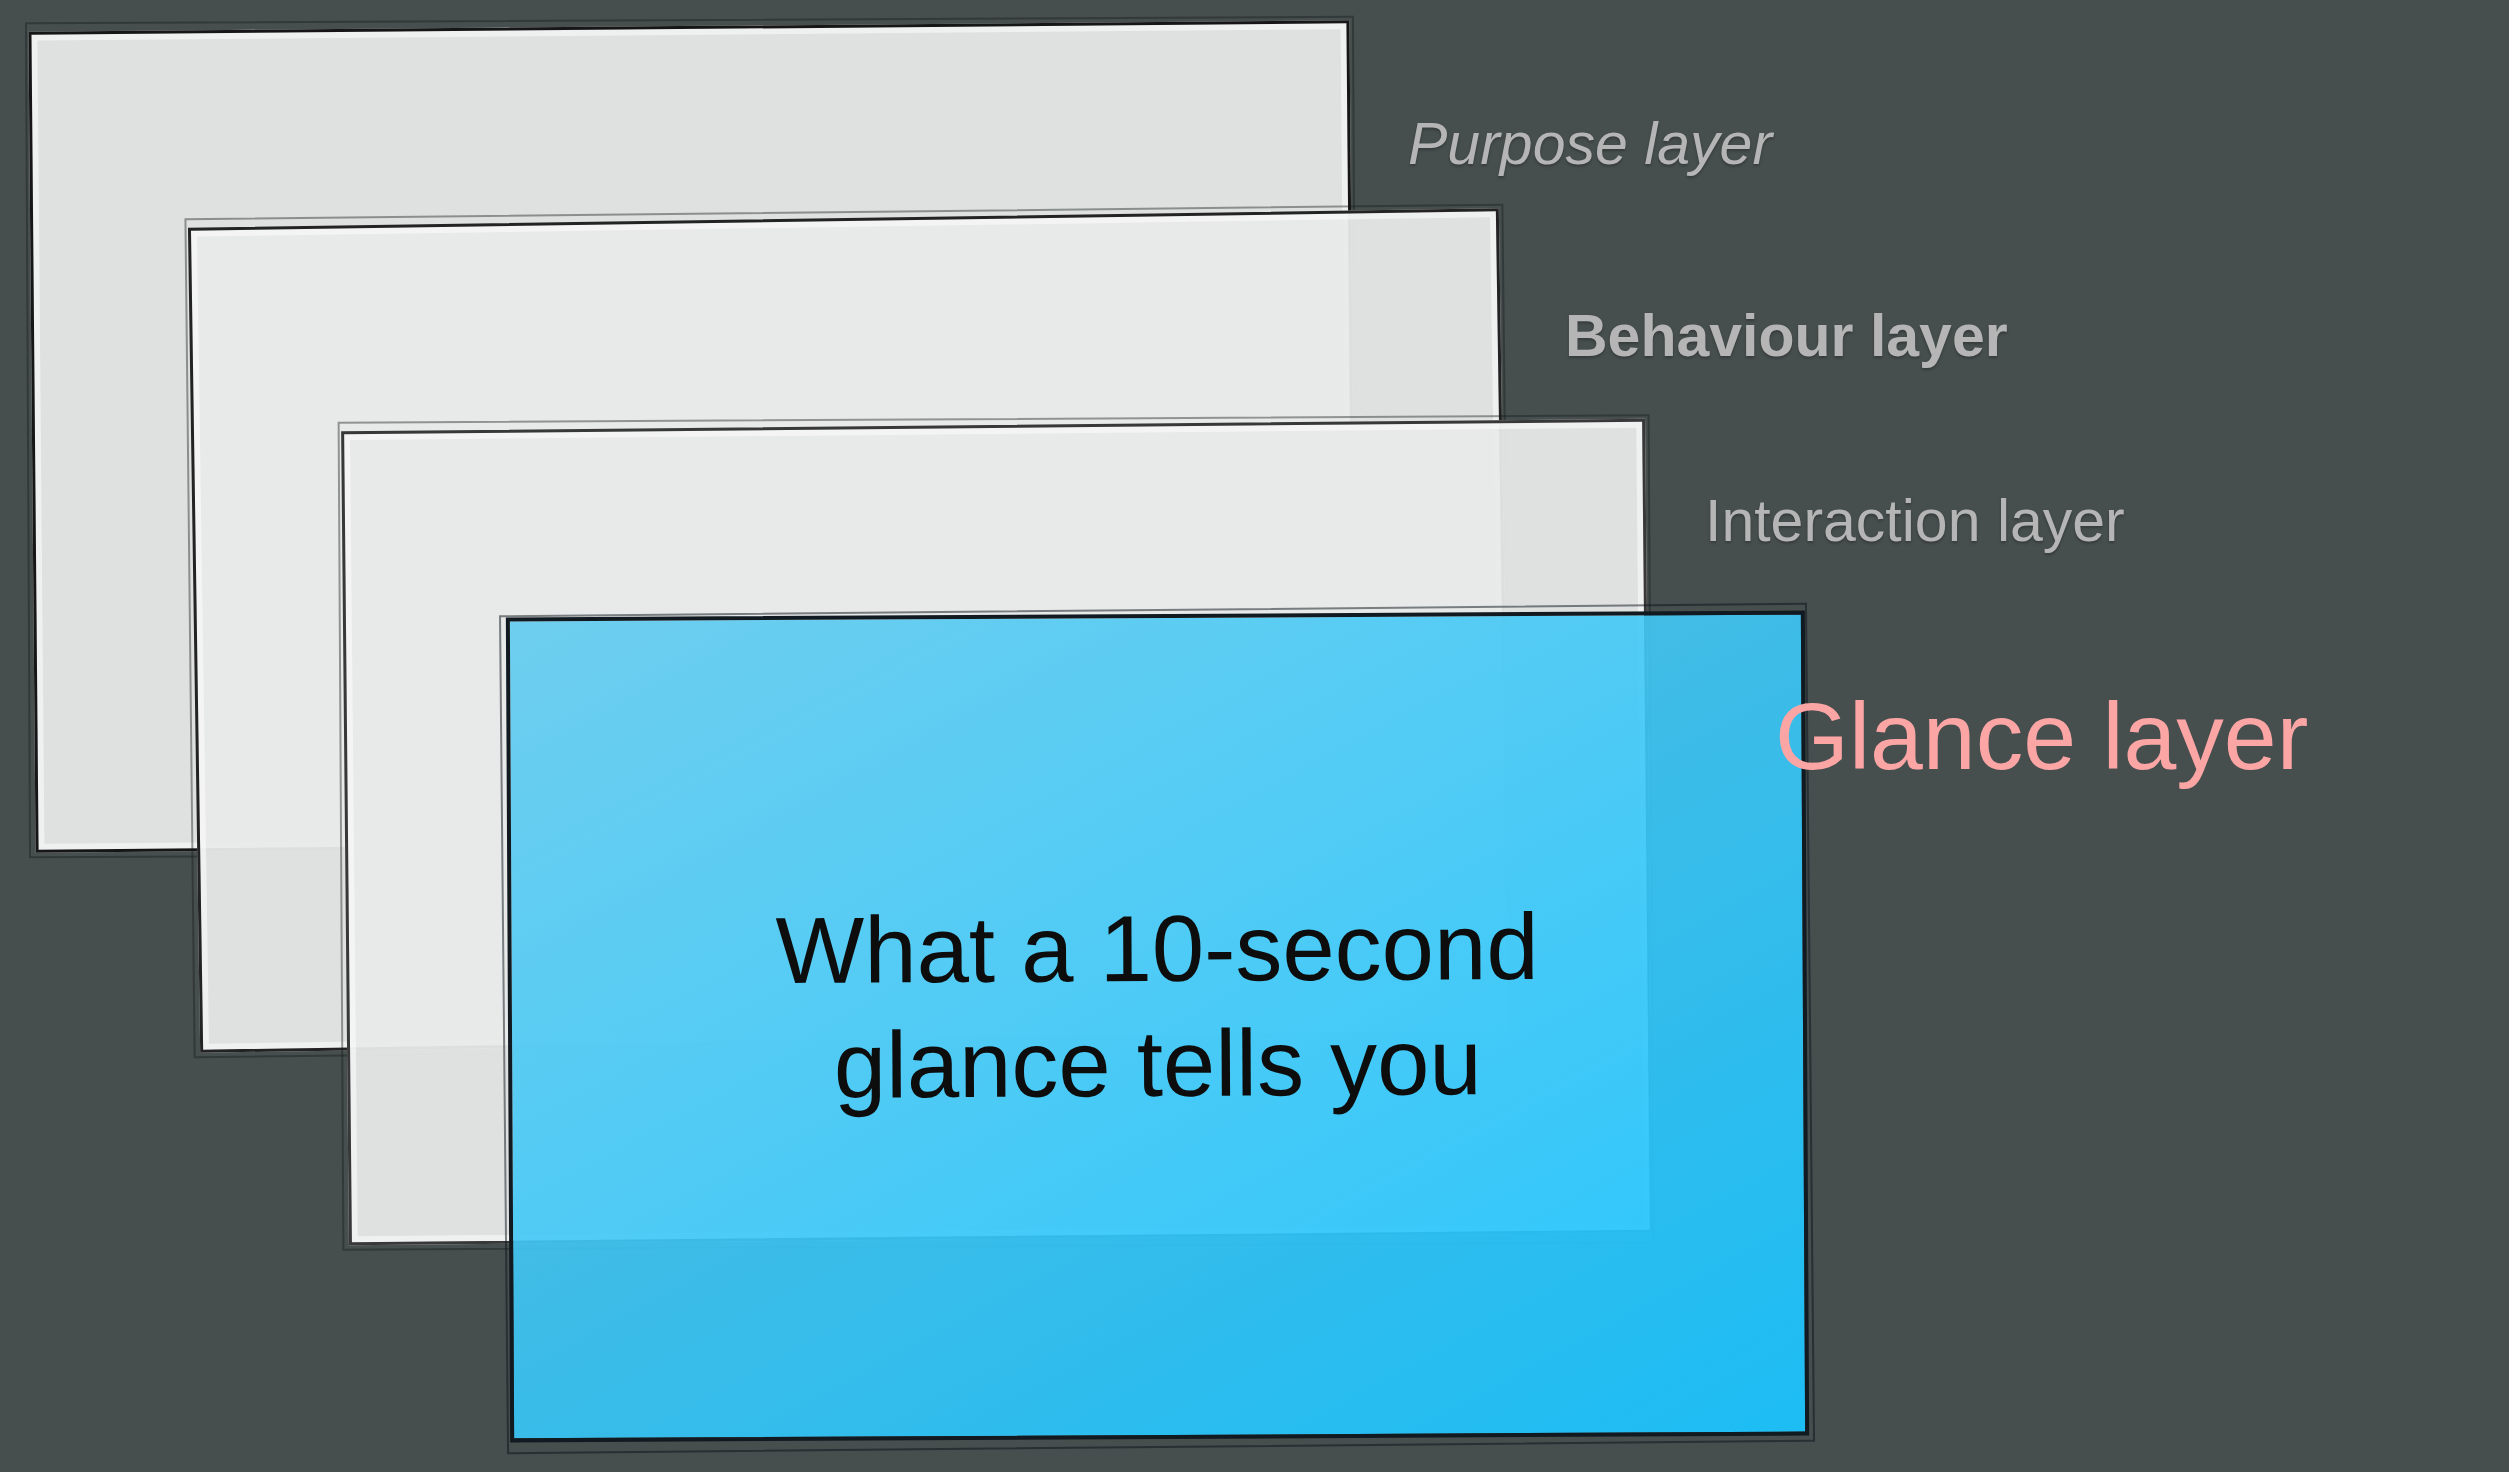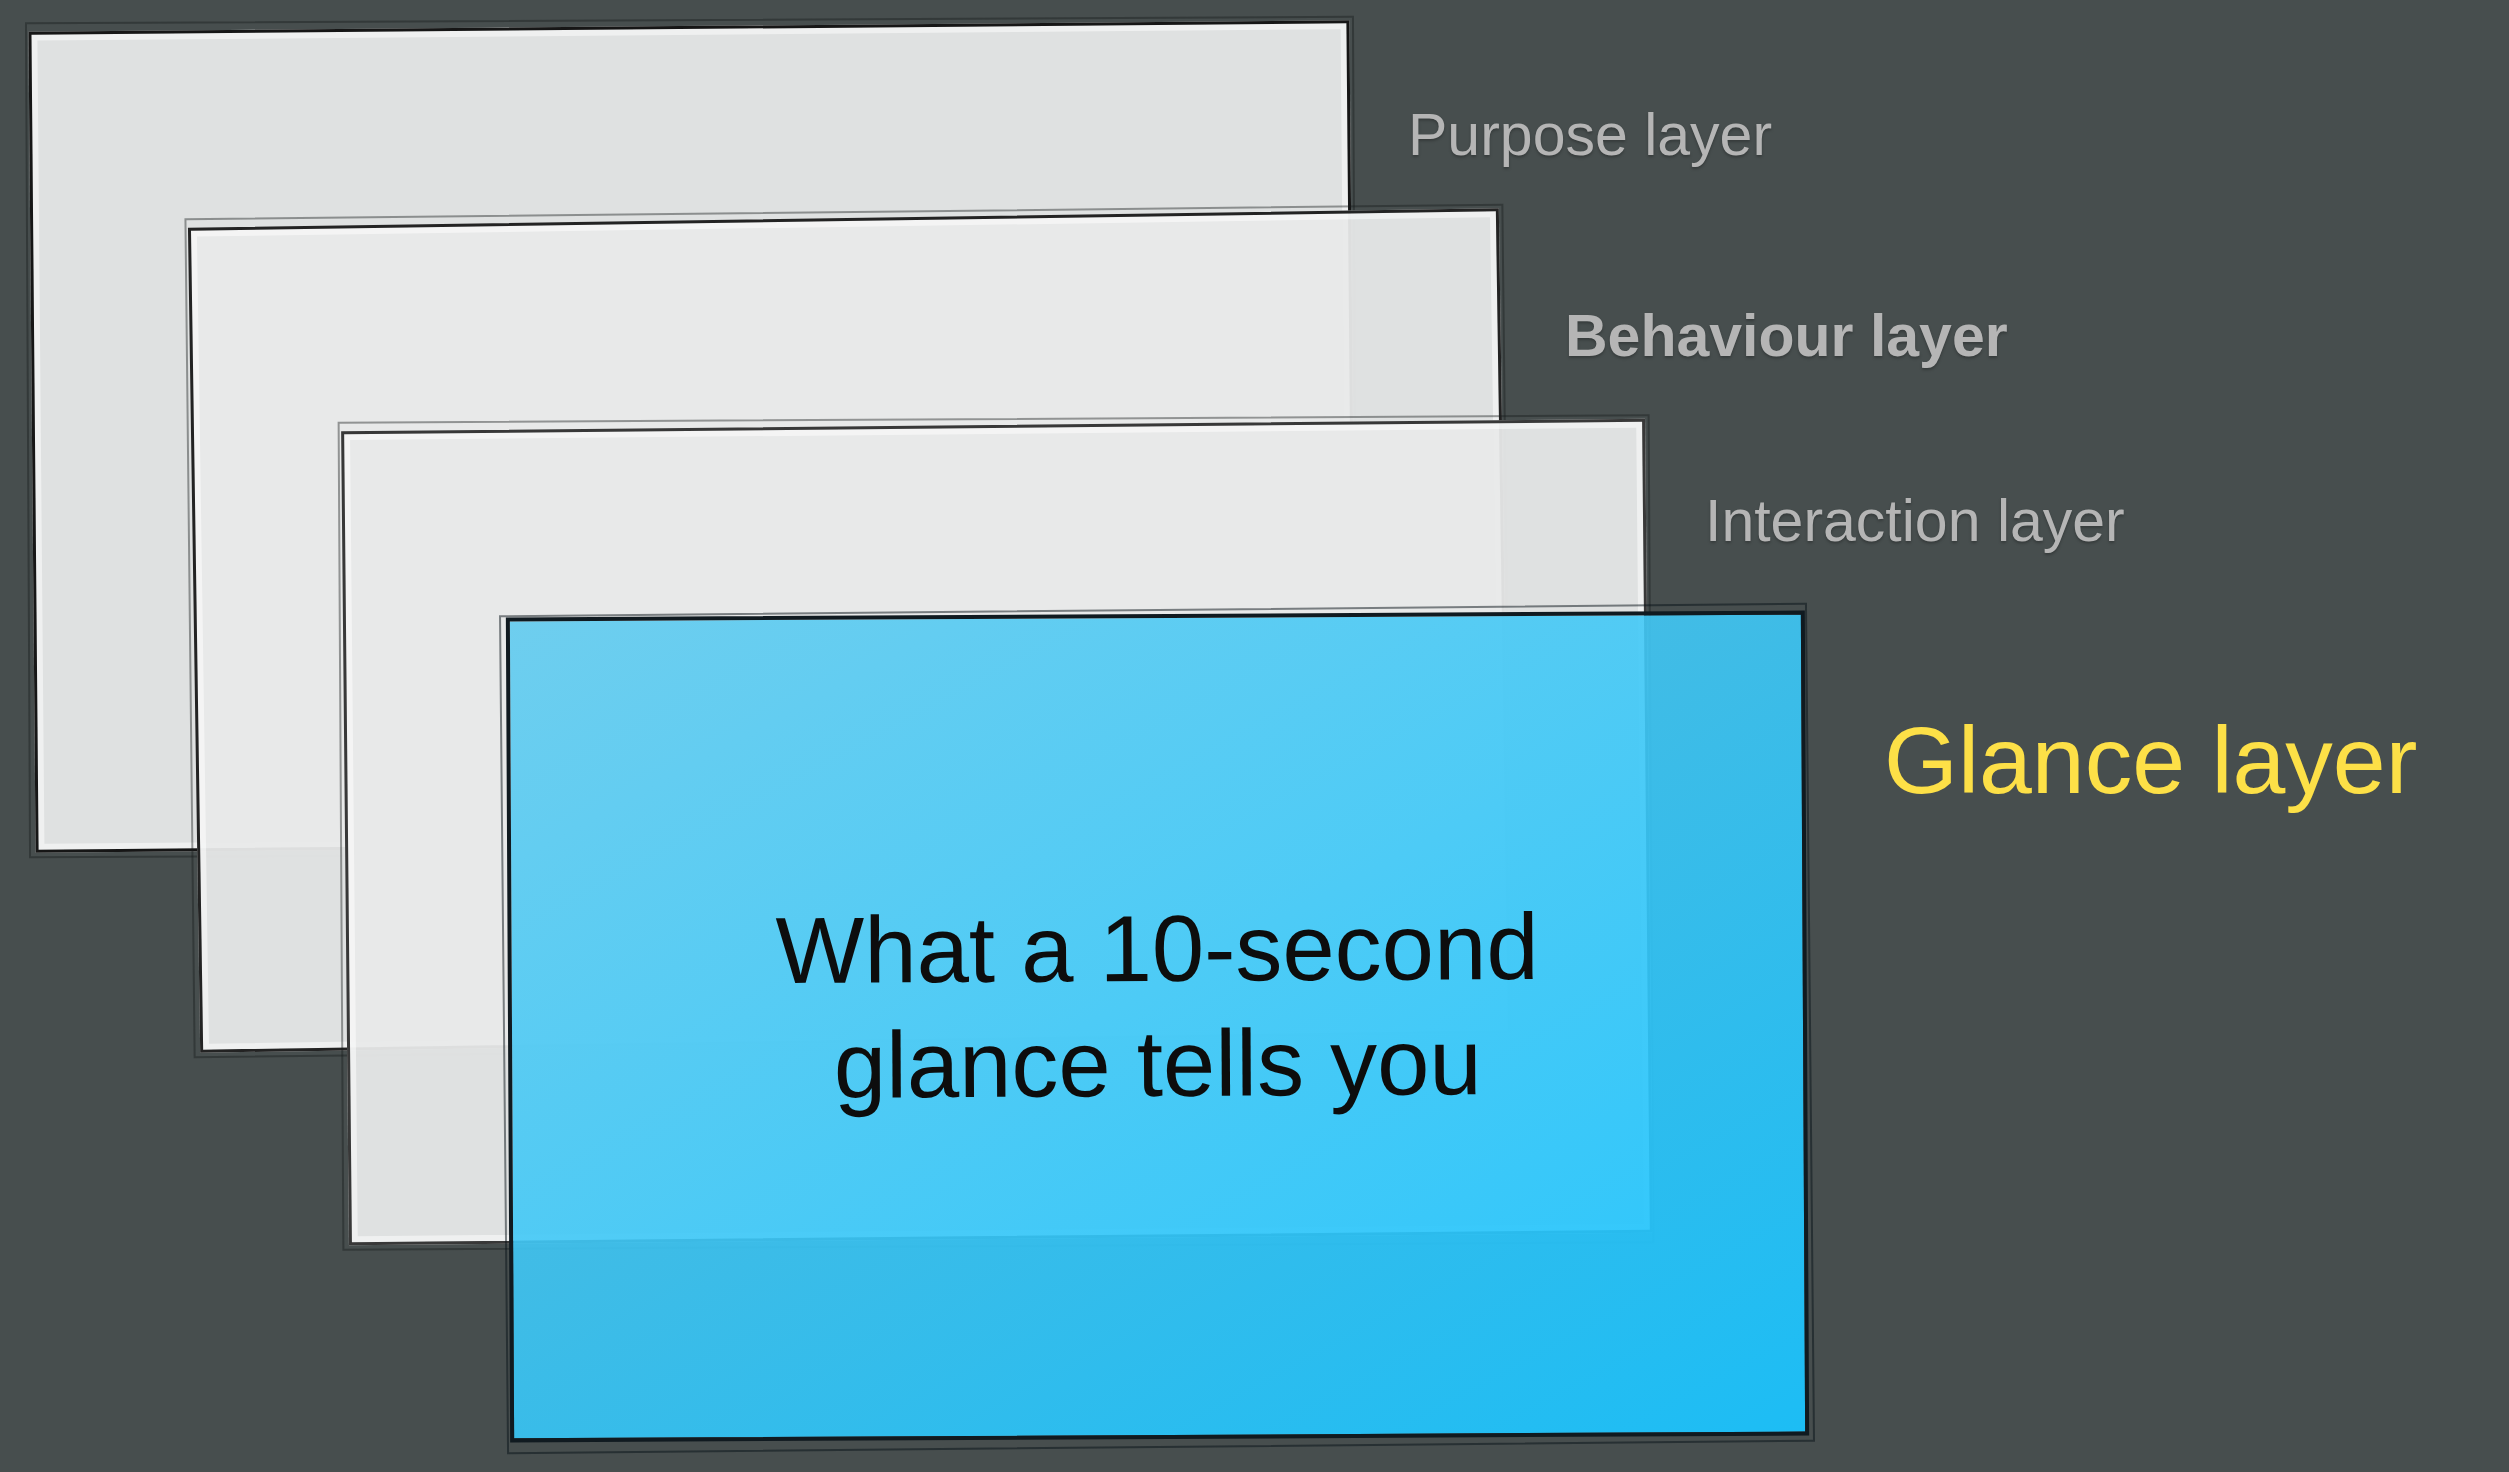"Purpose layer" #label-purpose { font-style: none -> italic; top: 106px -> 115px }
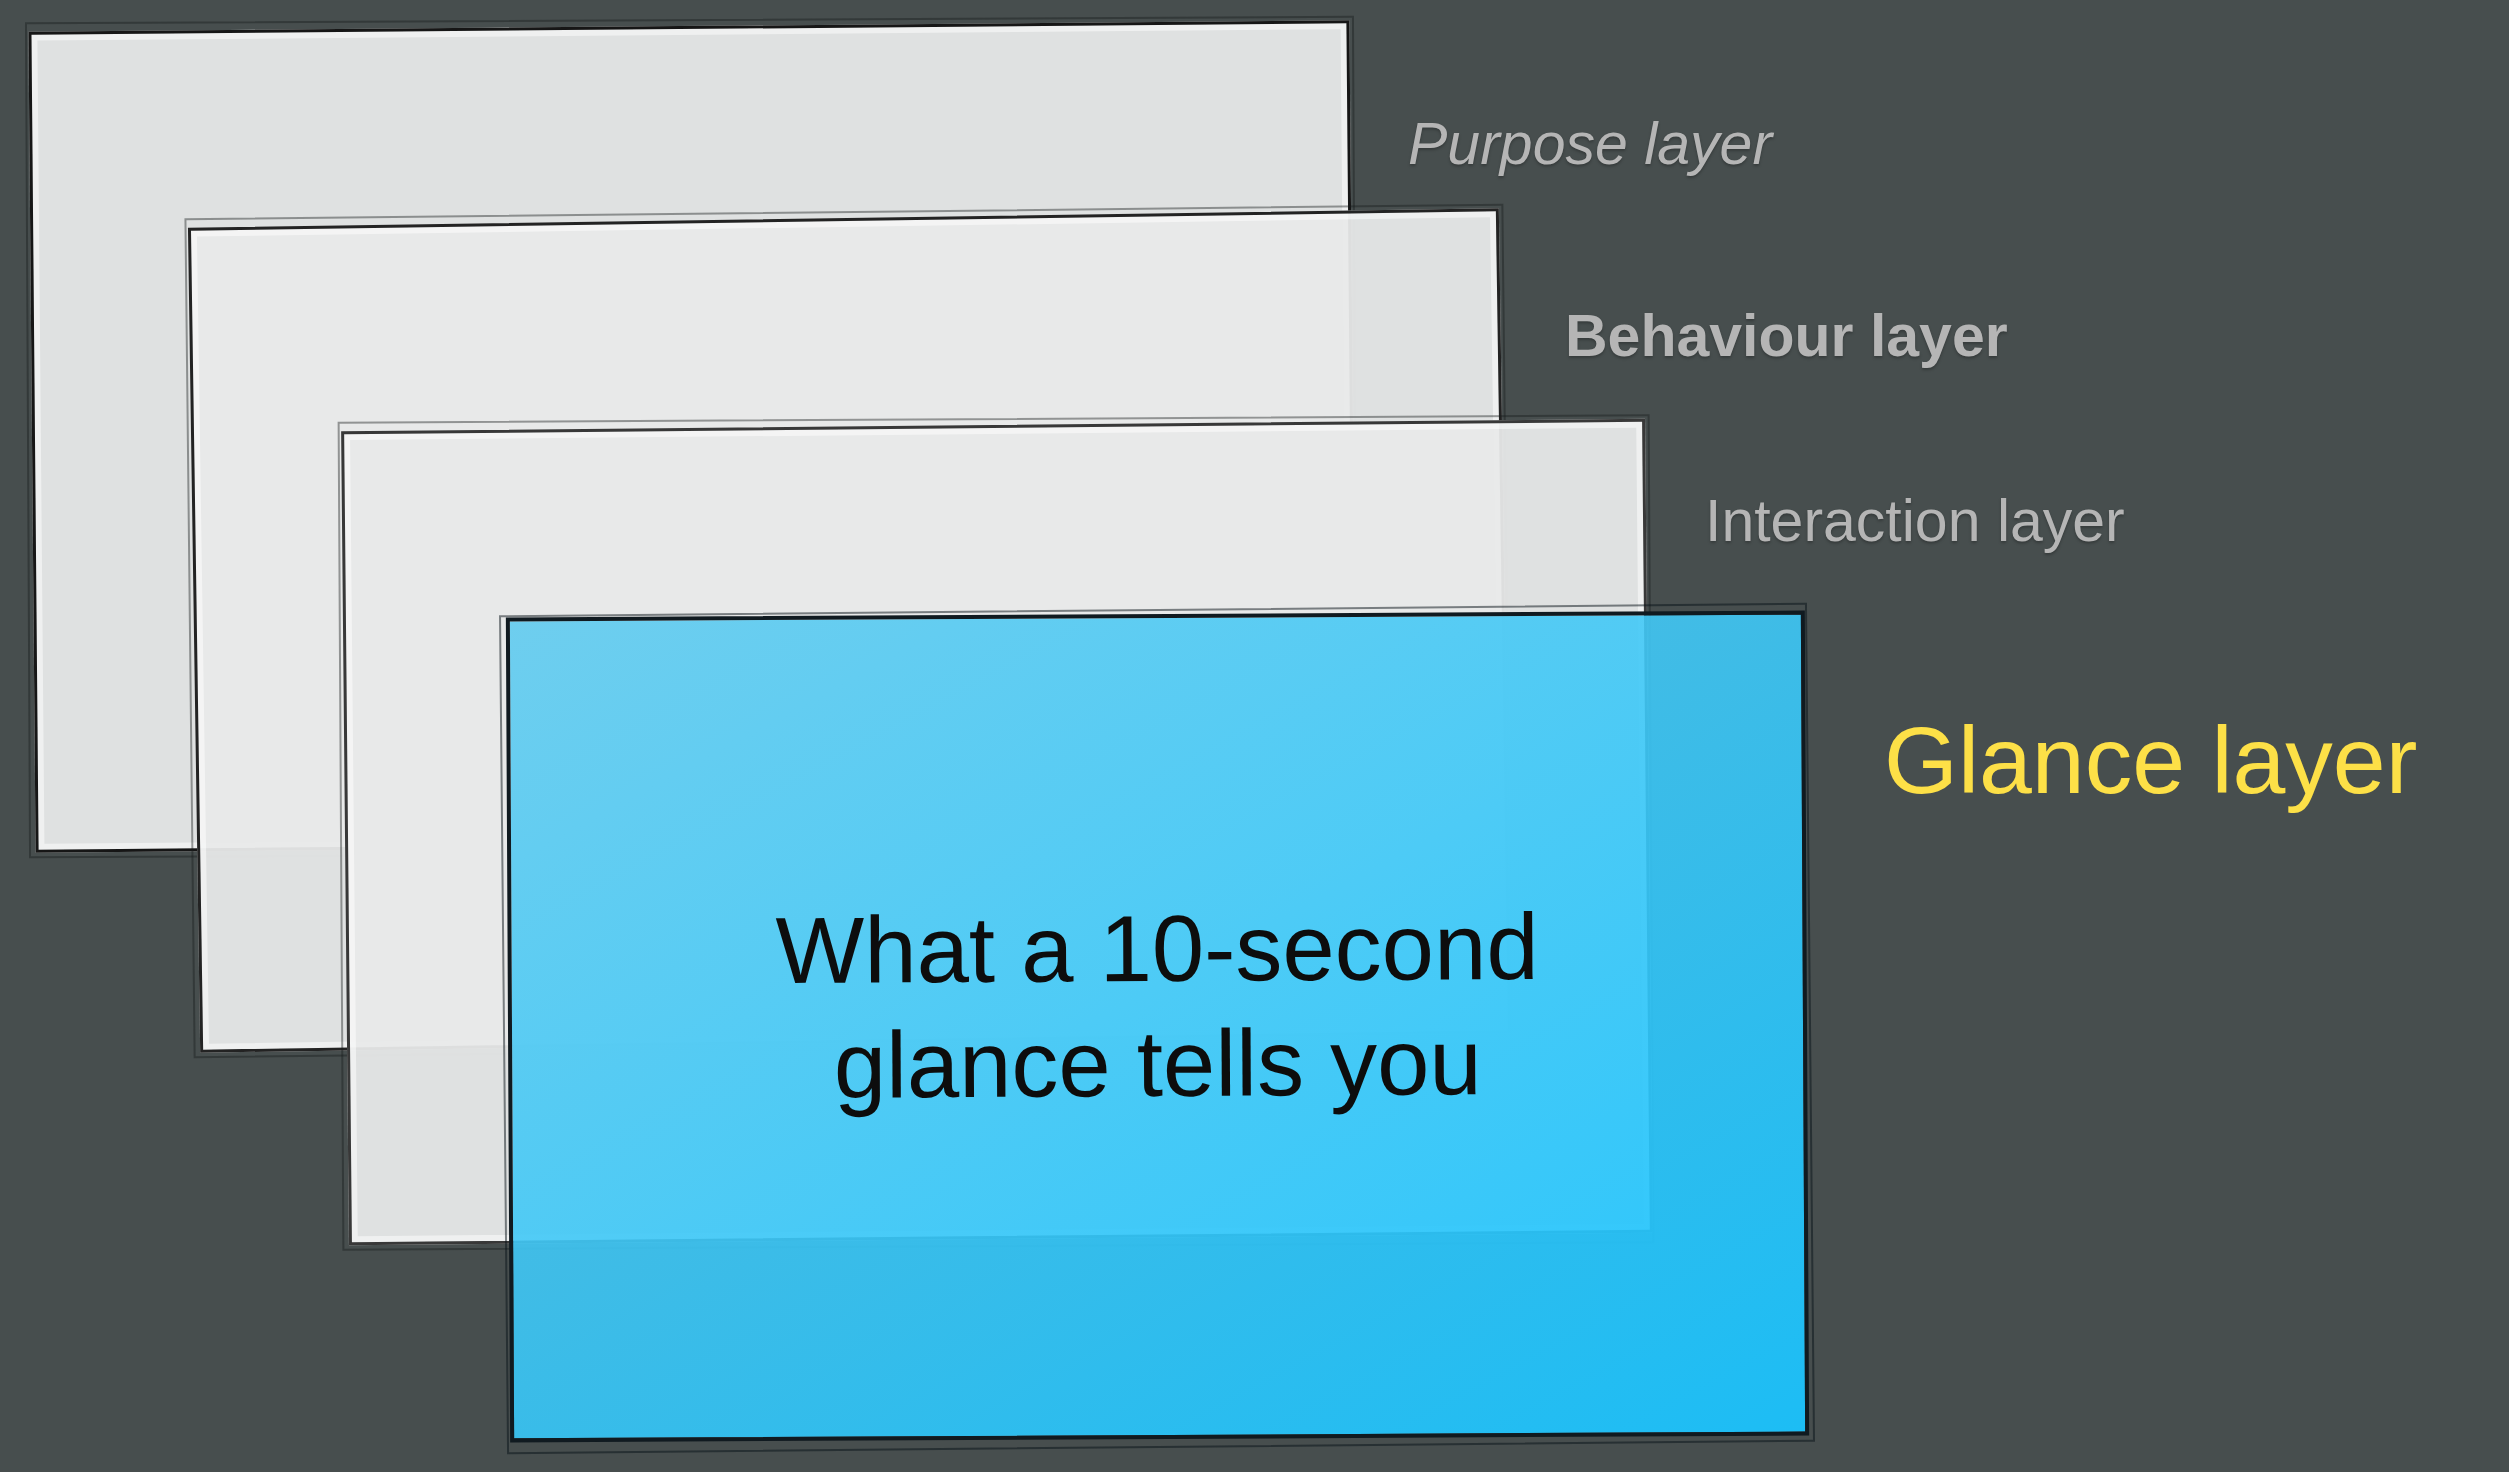"Glance layer" #label-glance { color: #fde047 -> #fca5a5; left: 1884px -> 1775px; margin-top: 24px -> none }
